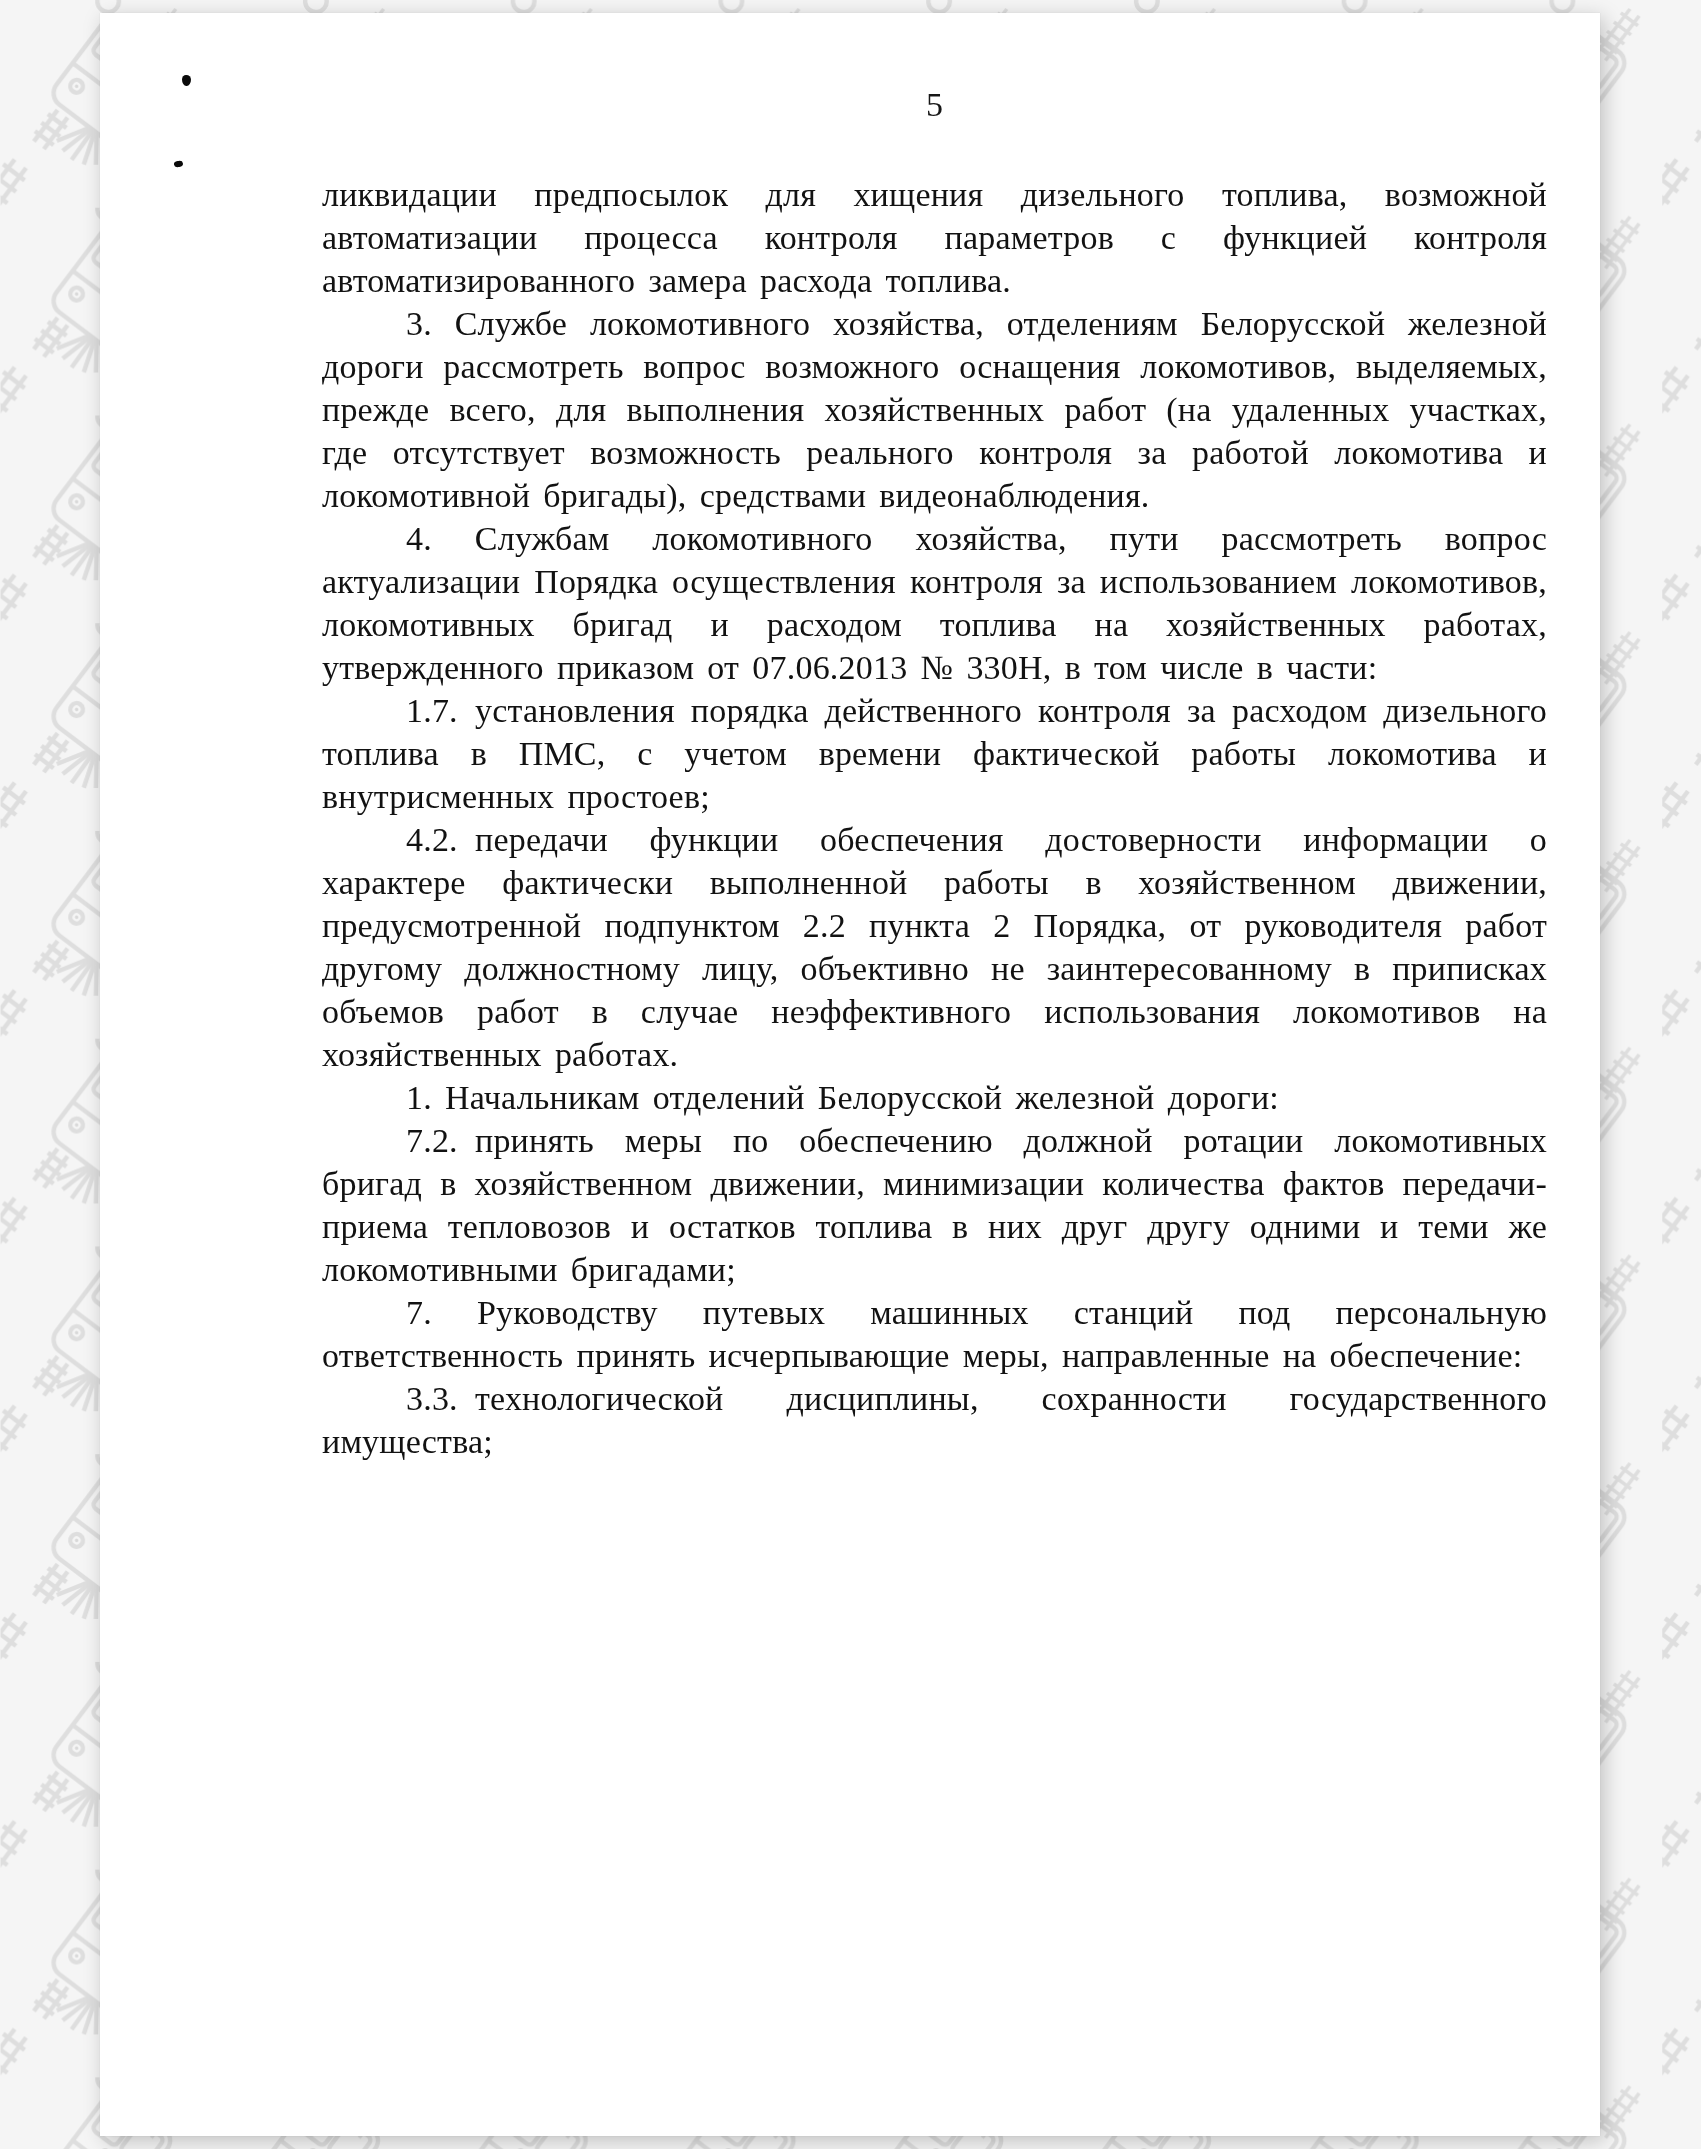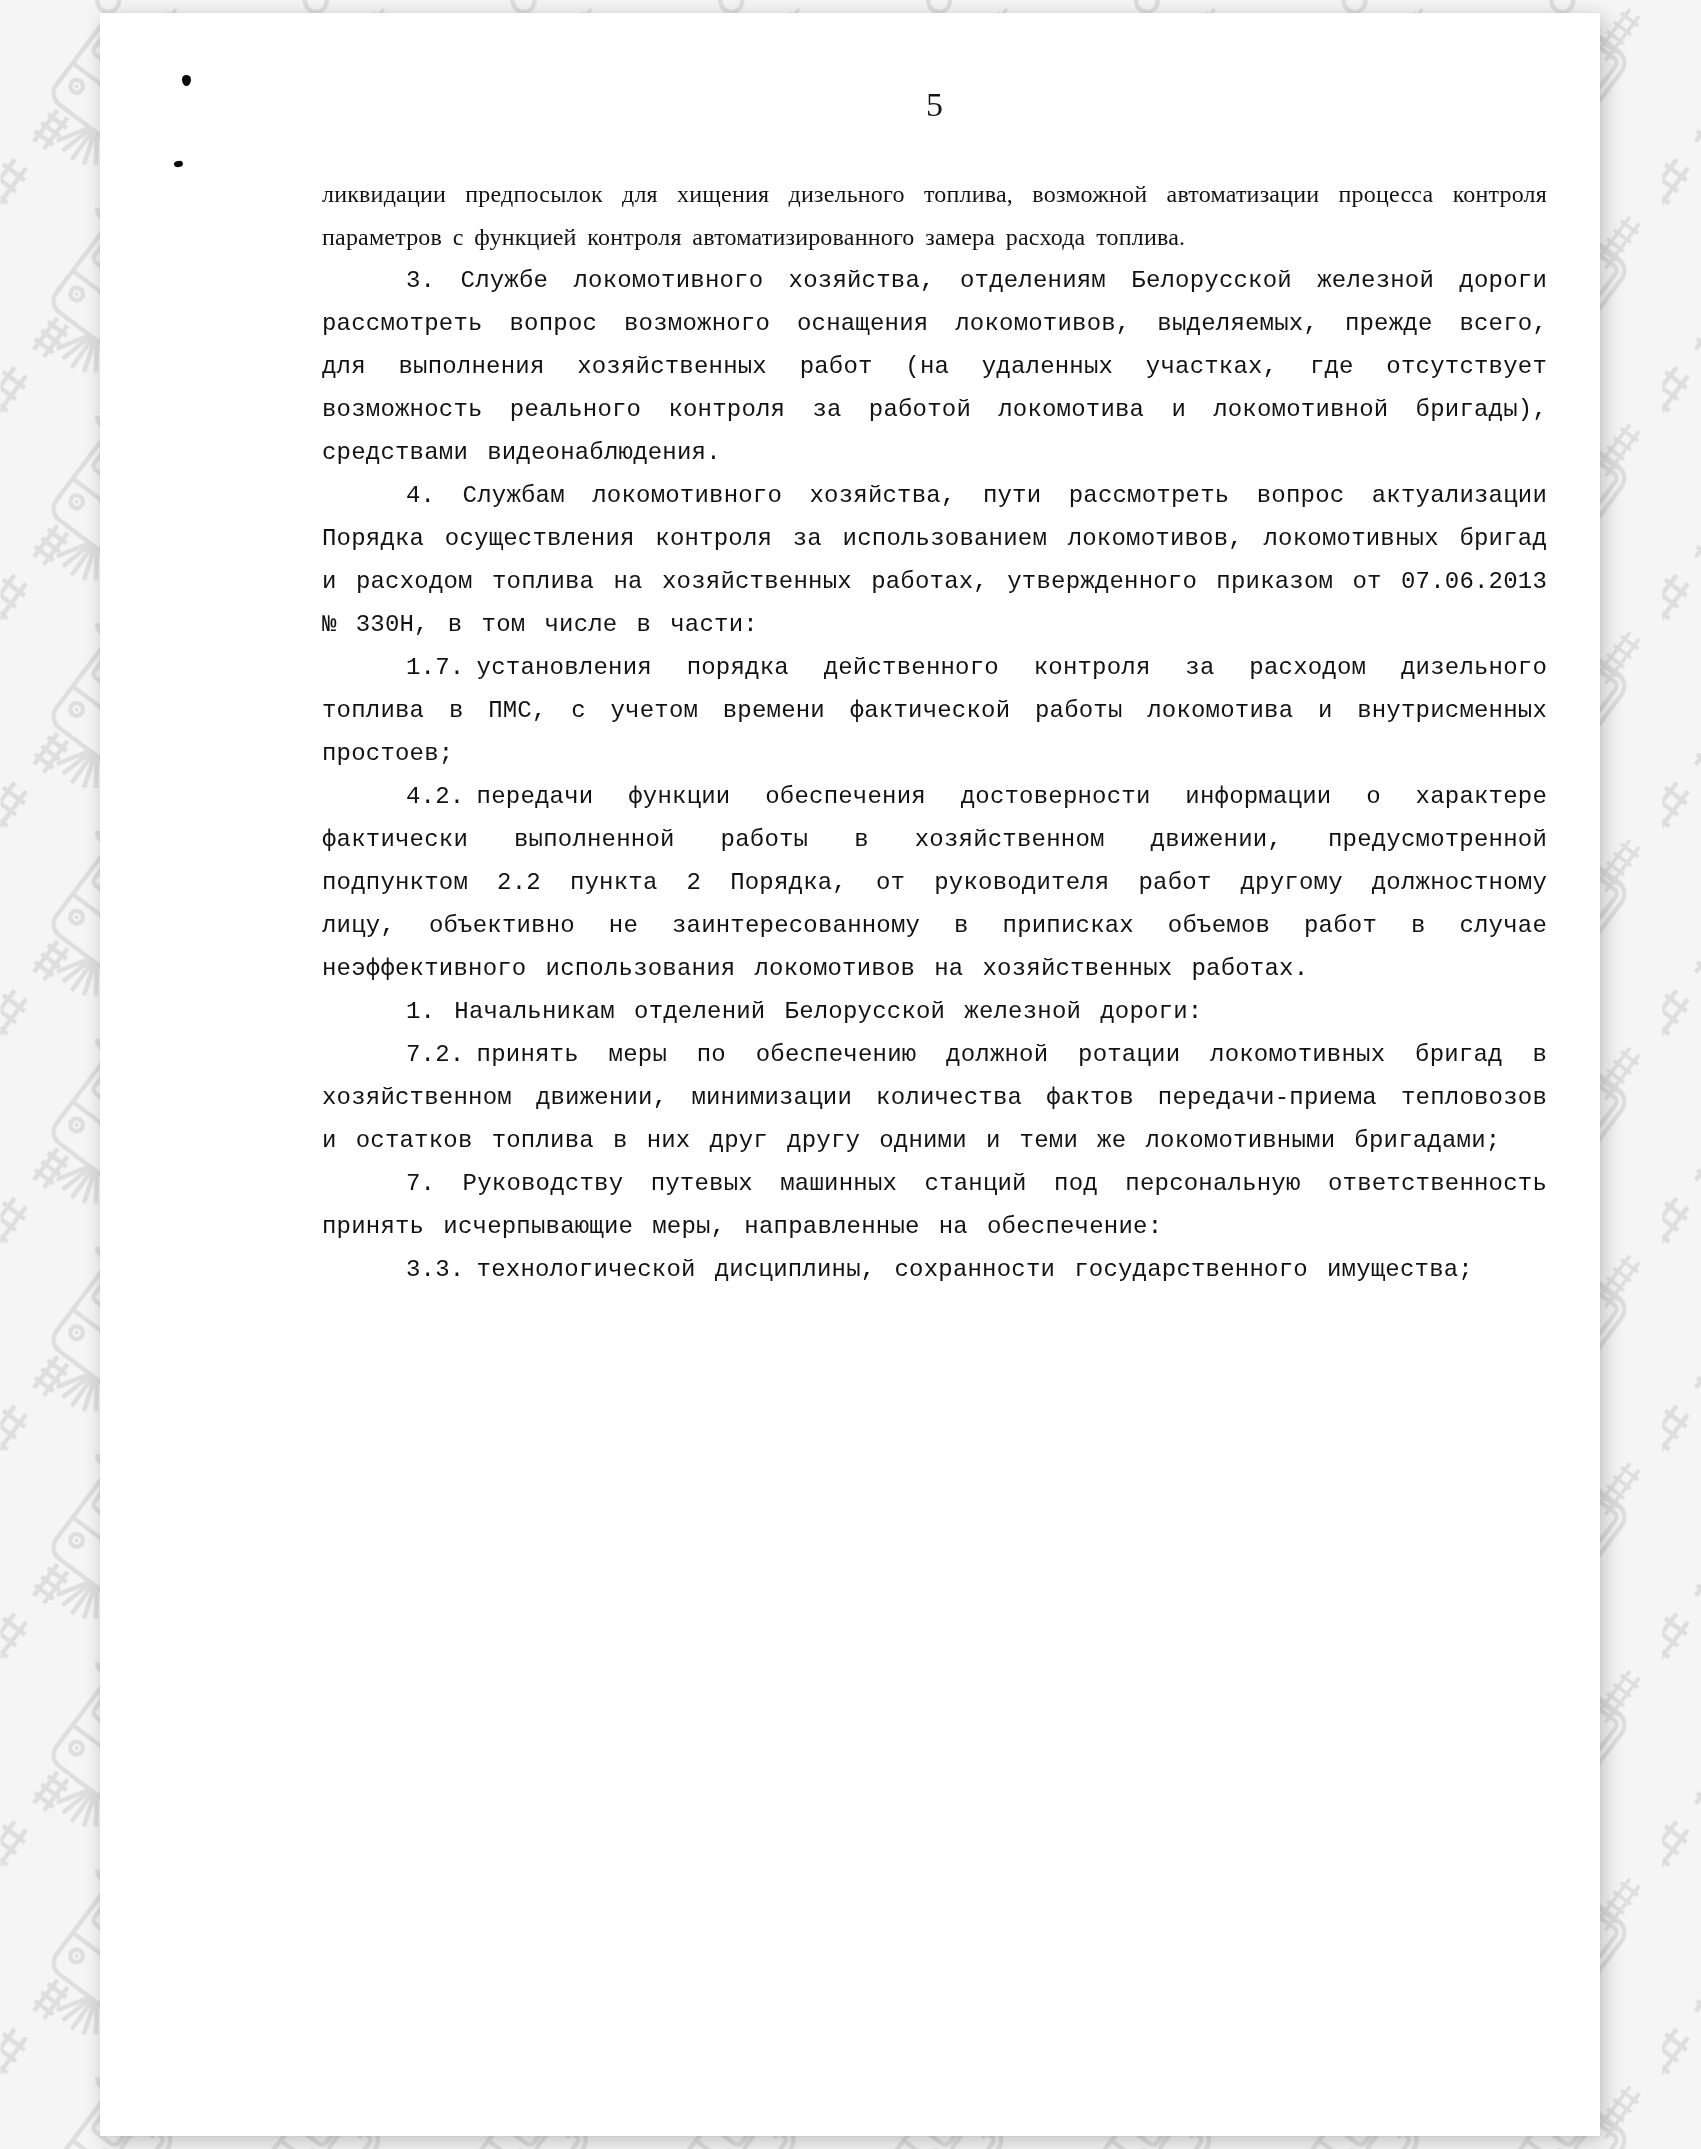"ликвидации предпосылок для хищения" .content { font-size: 24px -> 34px }
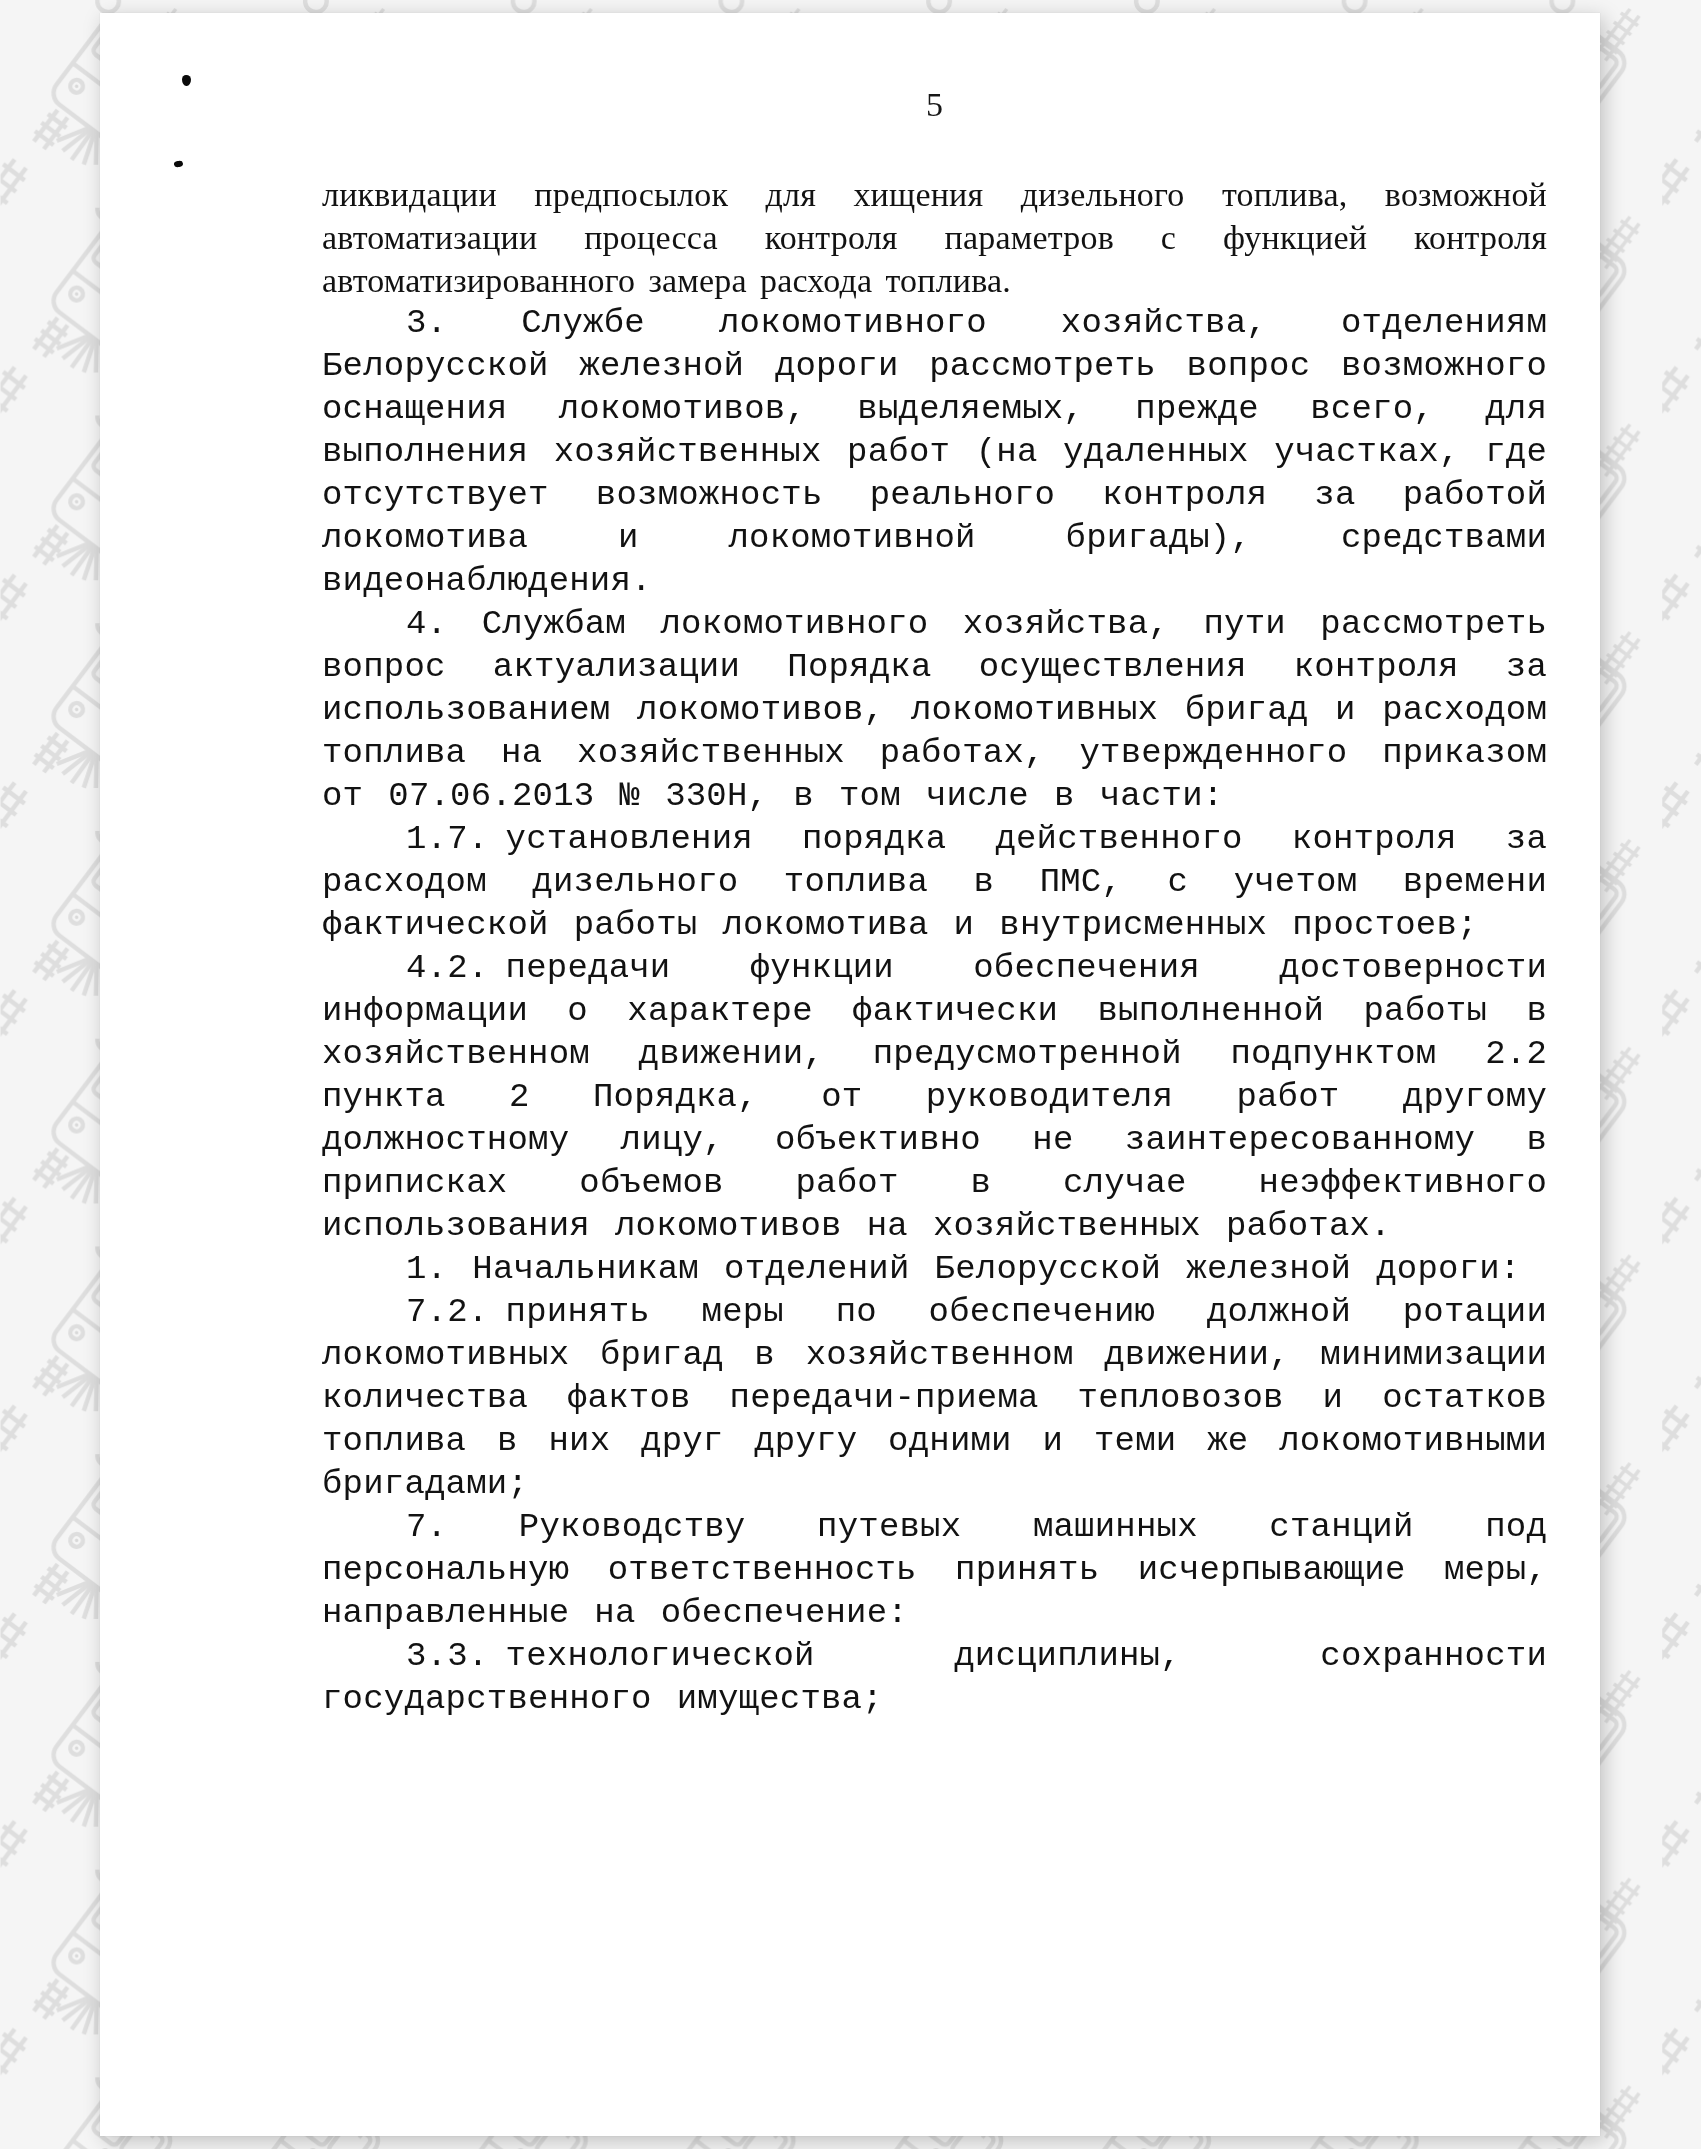"3. Службе локомотивного хозяйства," .content p.indent { font-family: Liberation Mono, monospace -> none }
